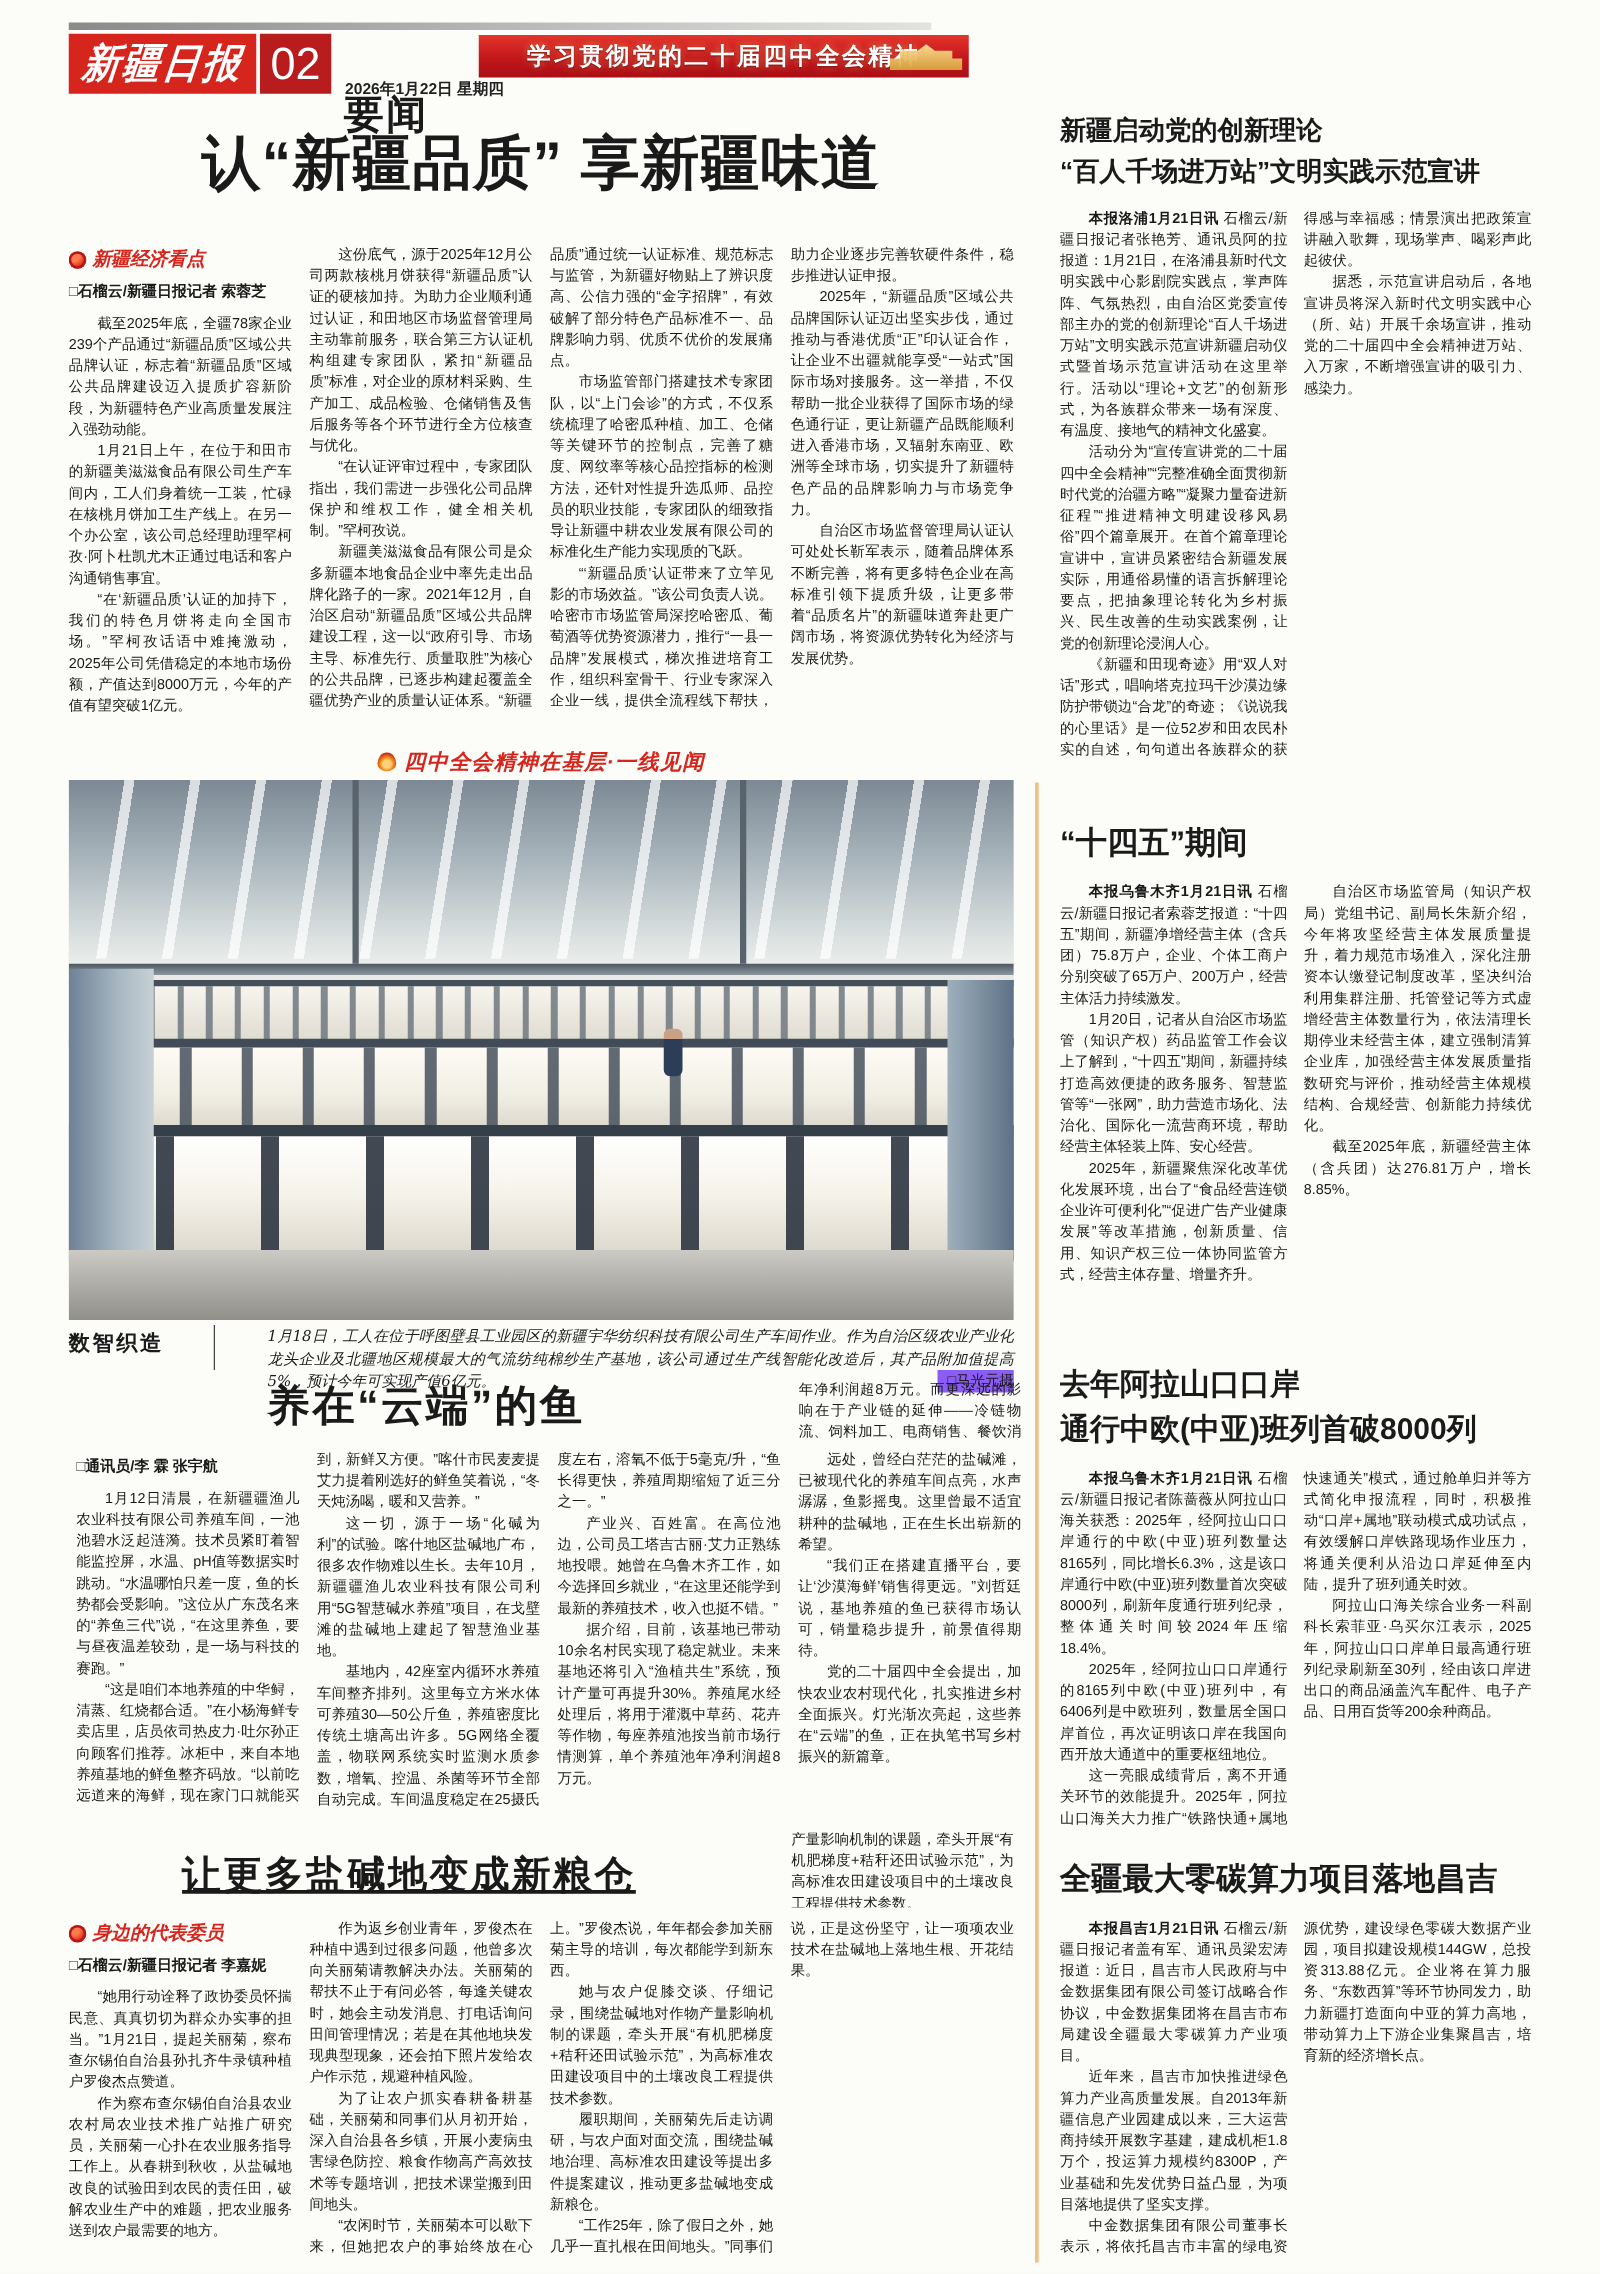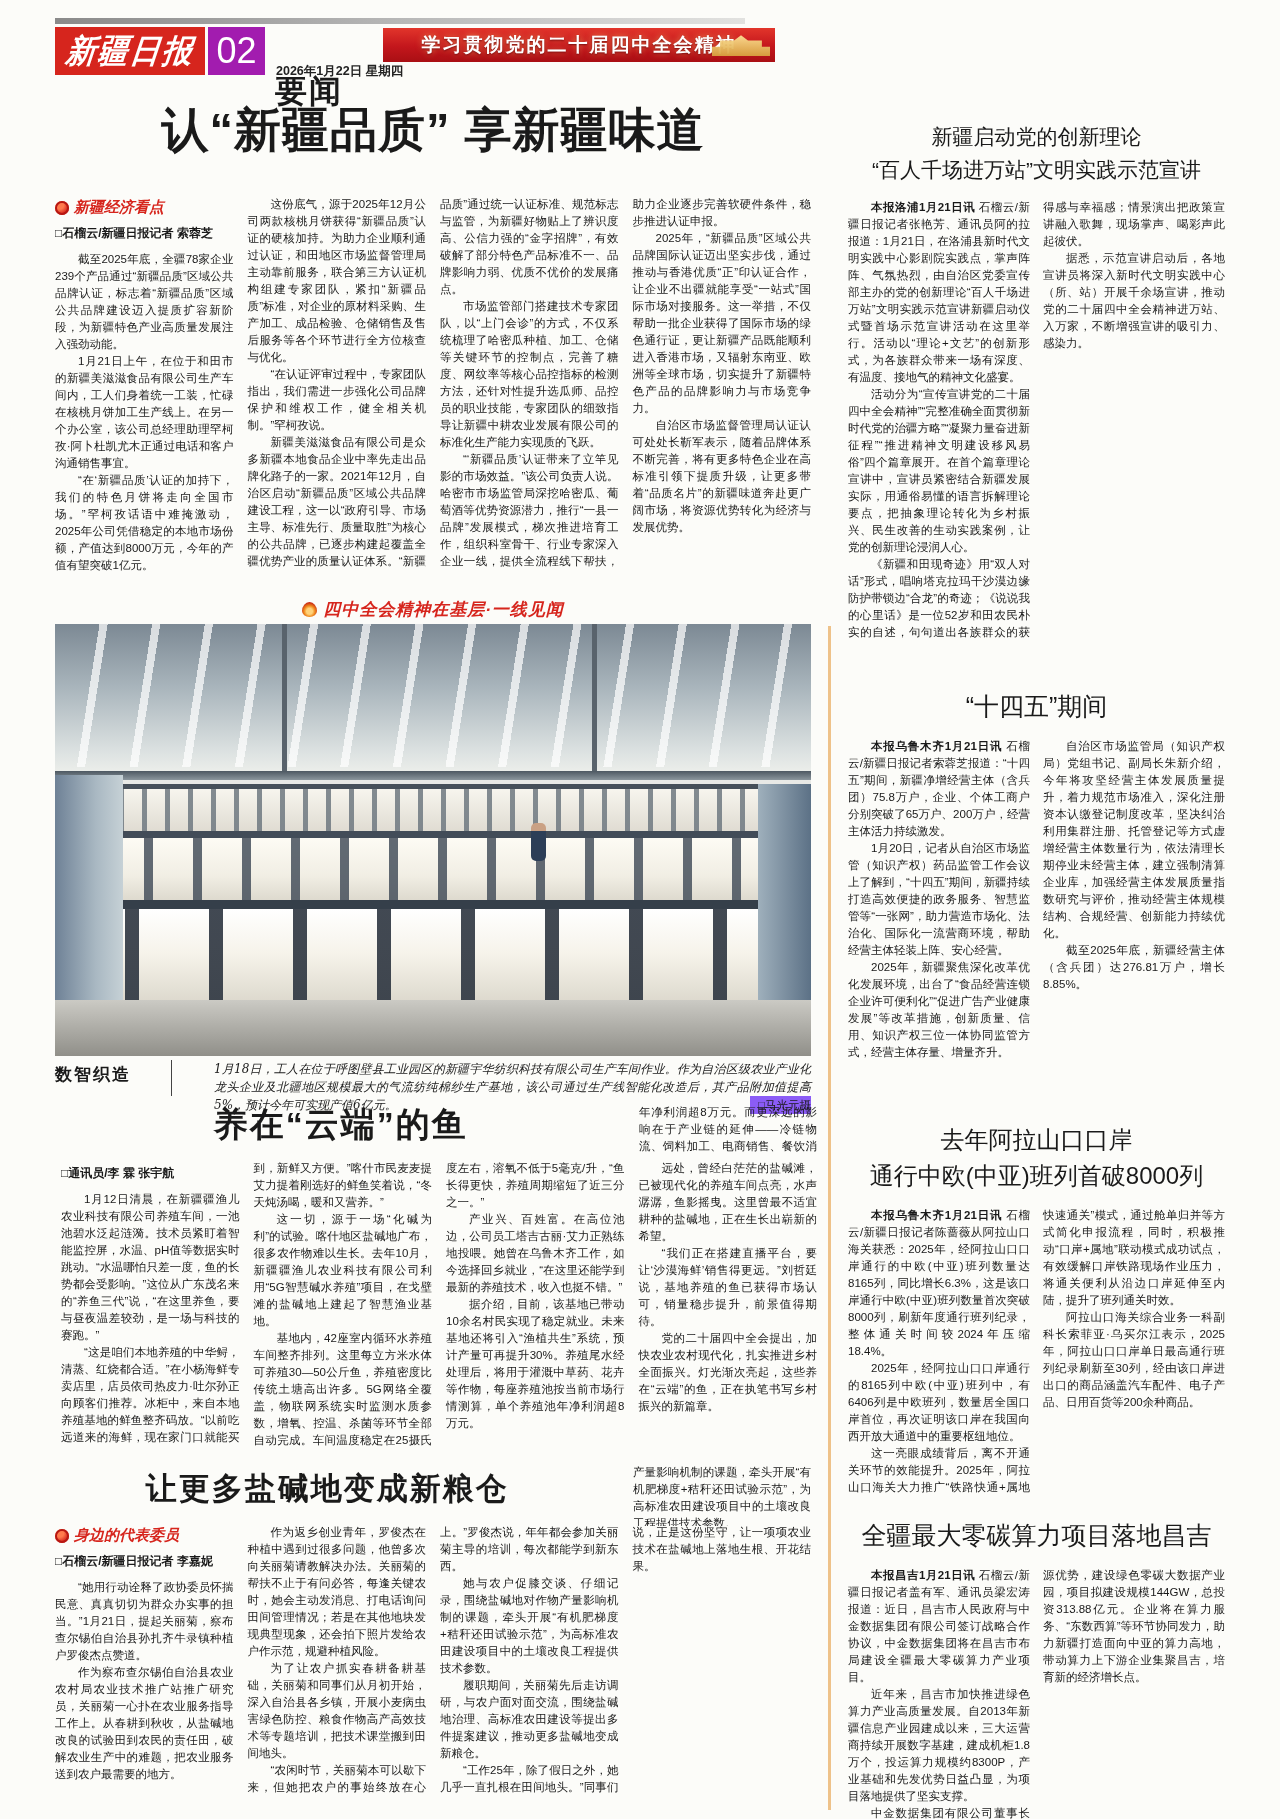"02" .pagenum-box { background: #a21caf -> #b91c1c }
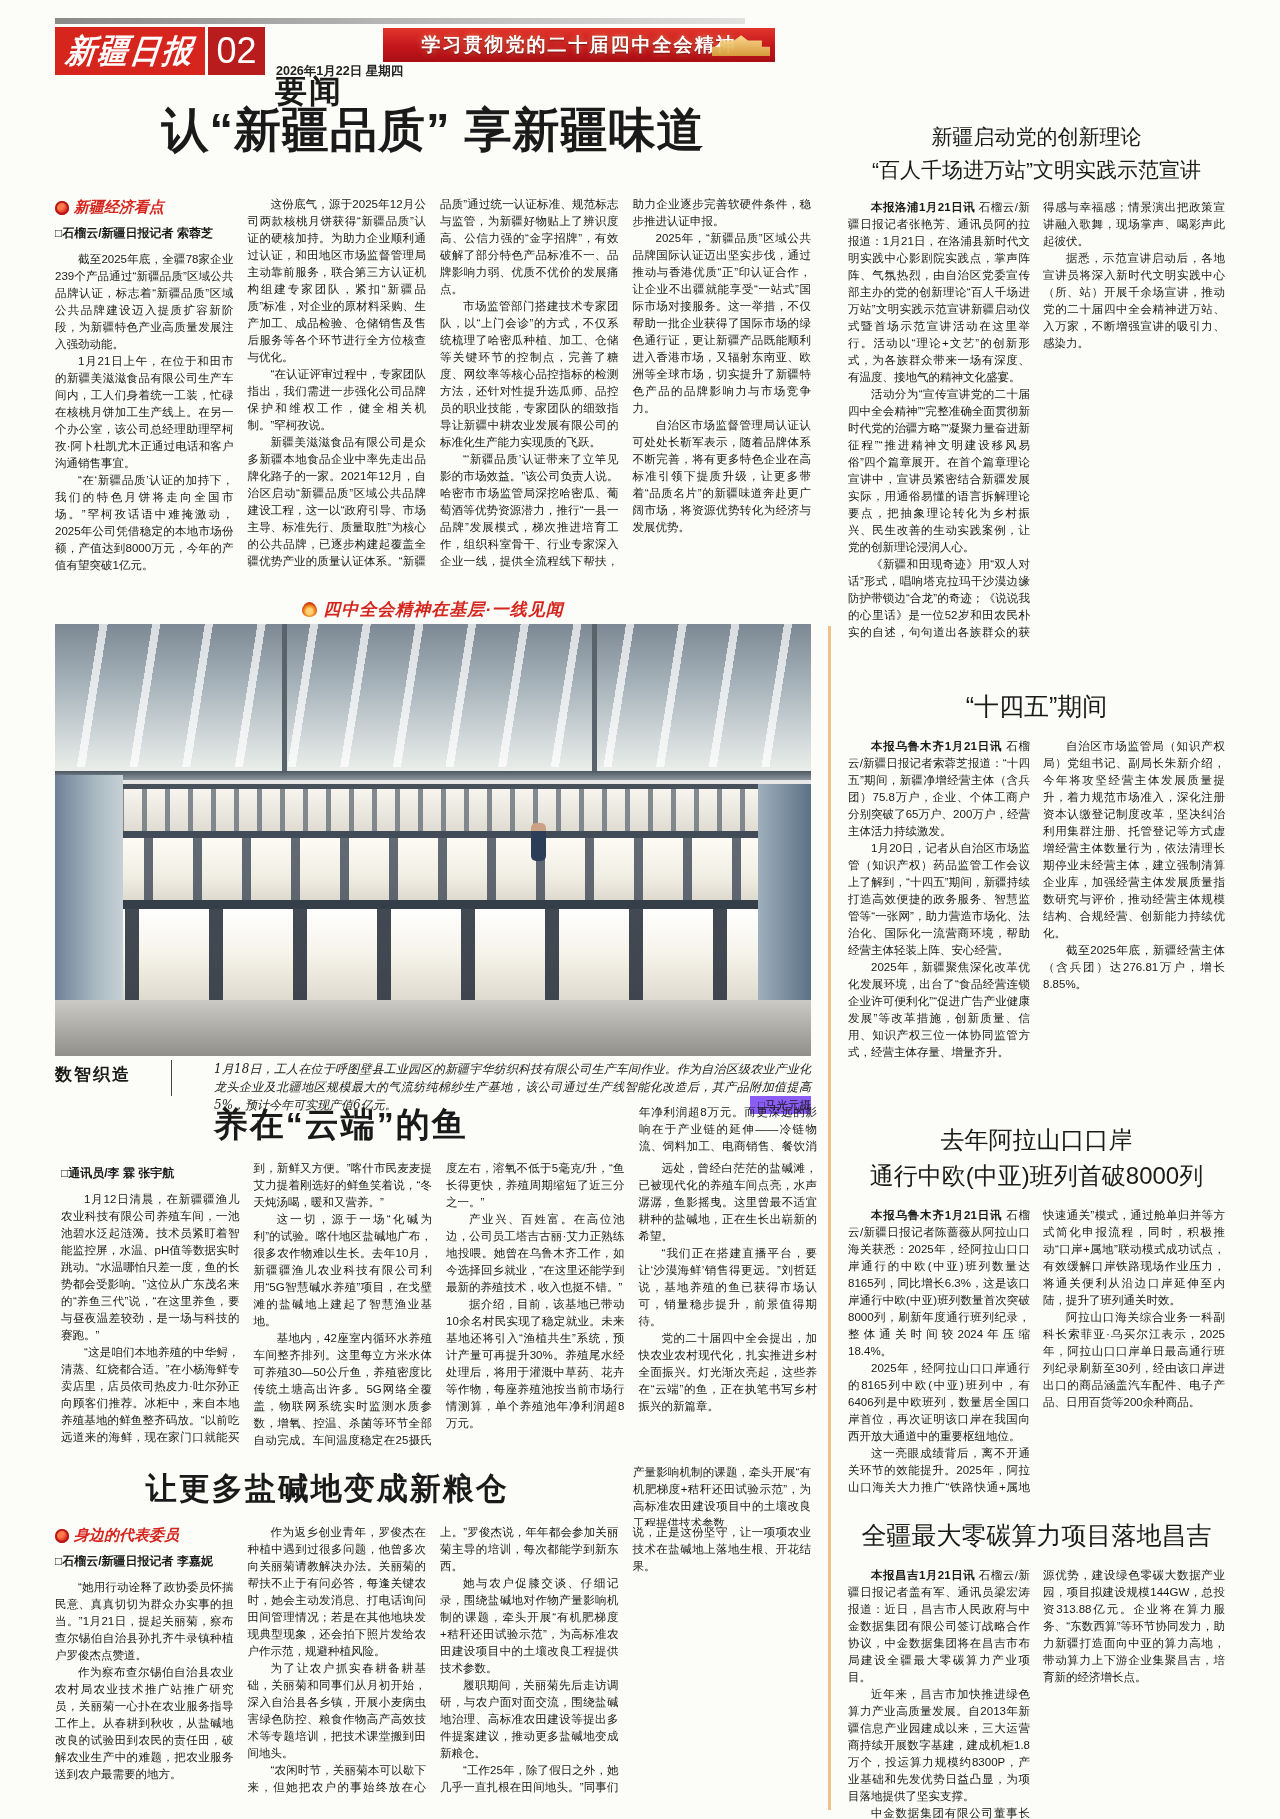"新疆启动党的创新理论" .rail-title { font-weight: 400 -> 700; margin-top: 32px -> none; text-align: center -> left }
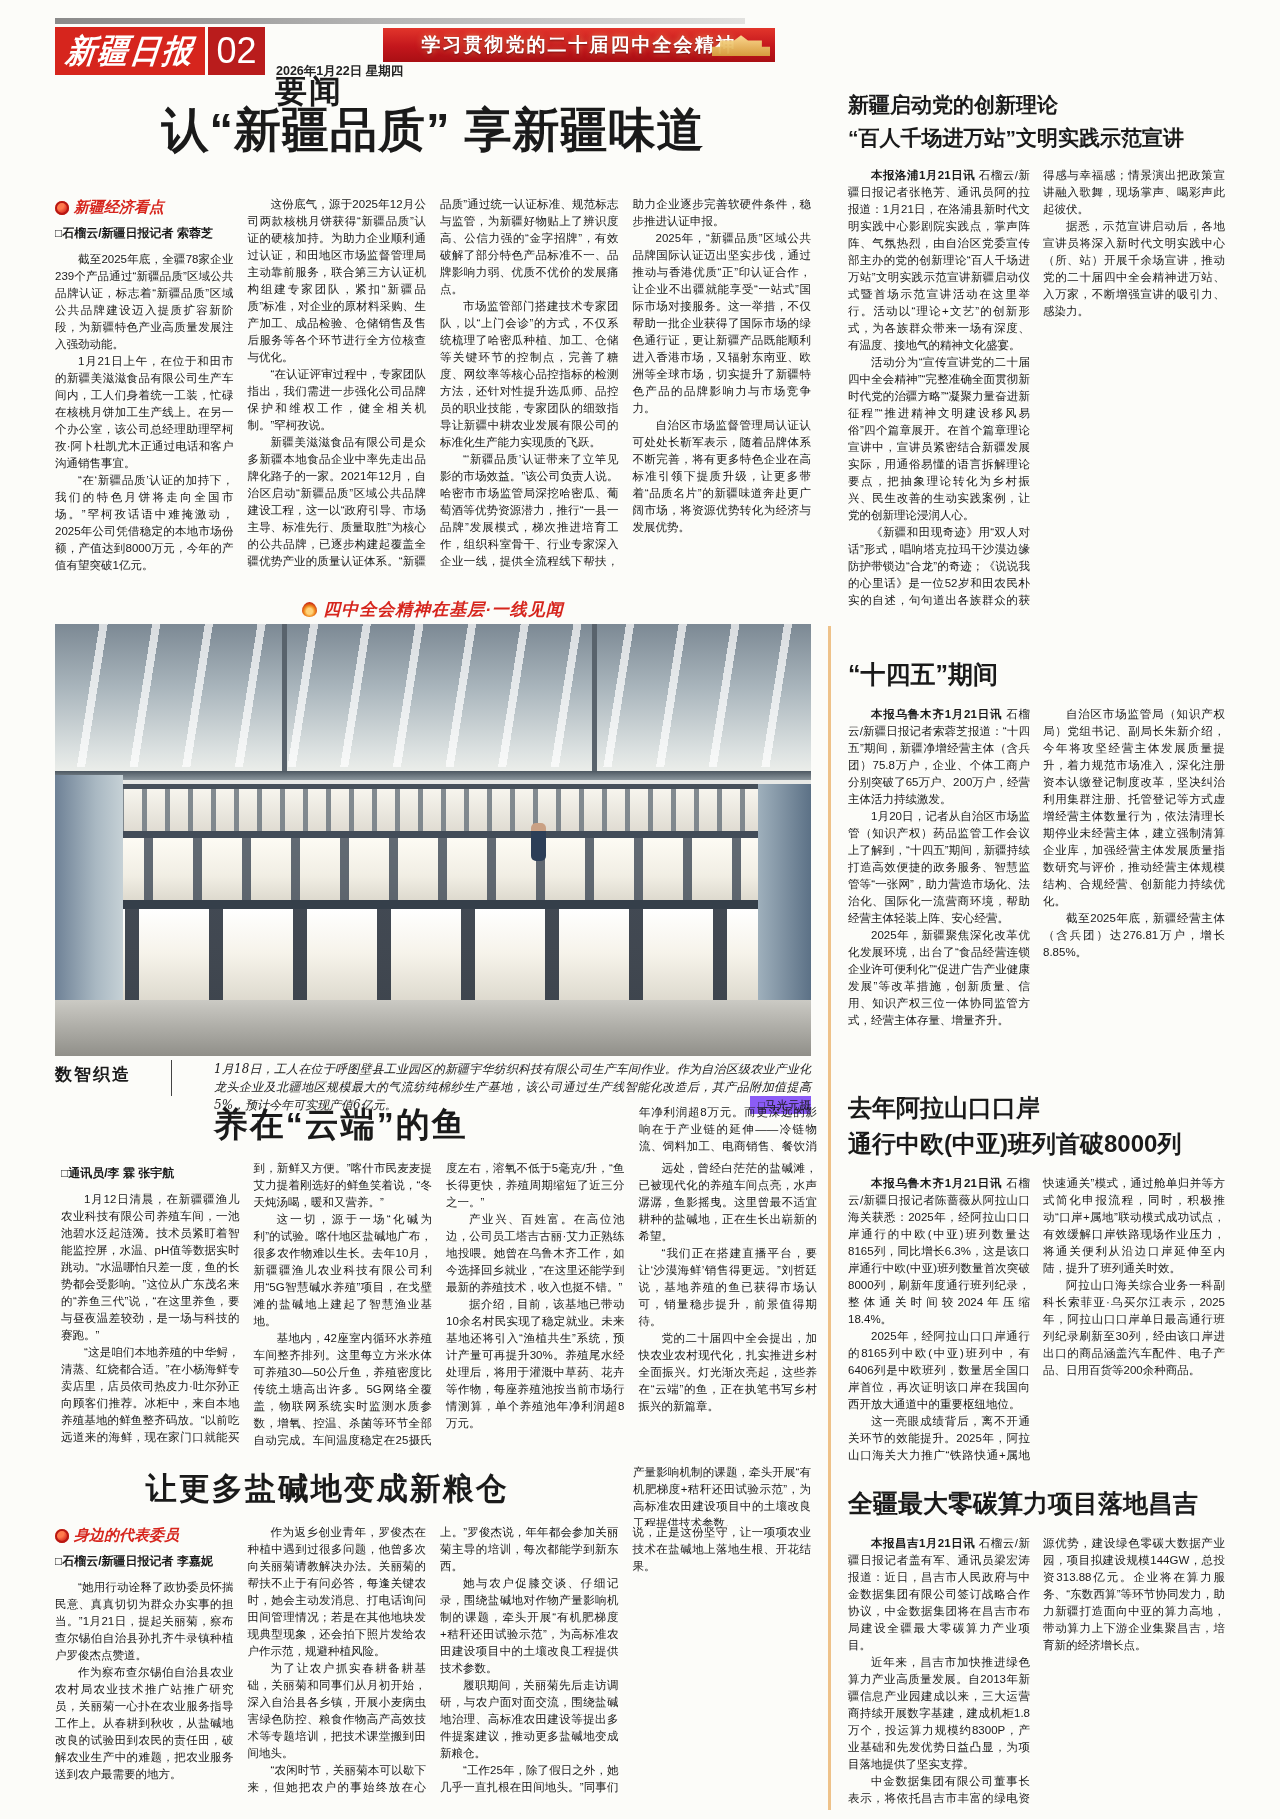"让更多盐碱地变成新粮仓" .saline-title { margin: 4px 0 14px -> 15px 0 14px; text-decoration: none -> underline }
